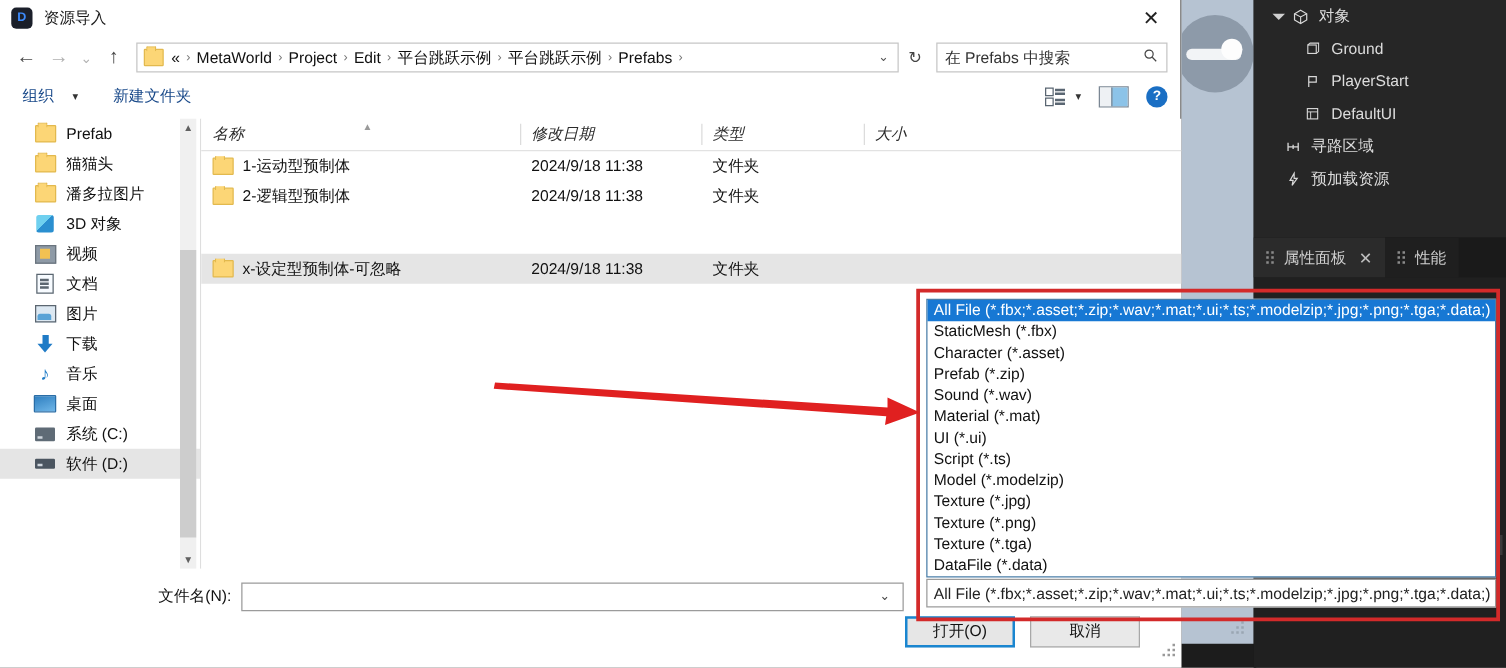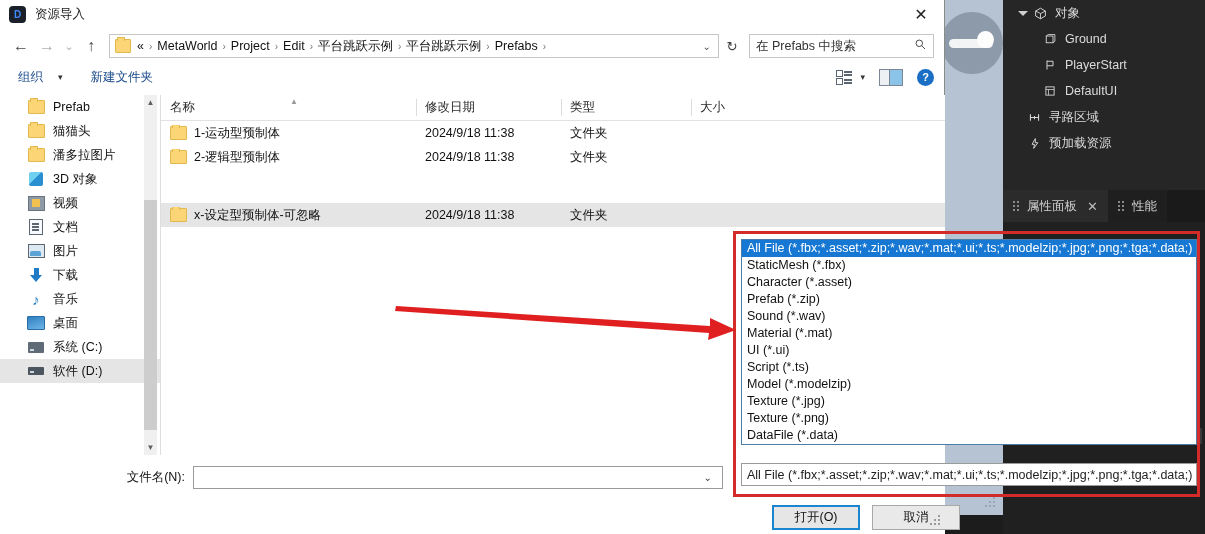"名称" #col-head { font-style: none -> italic }
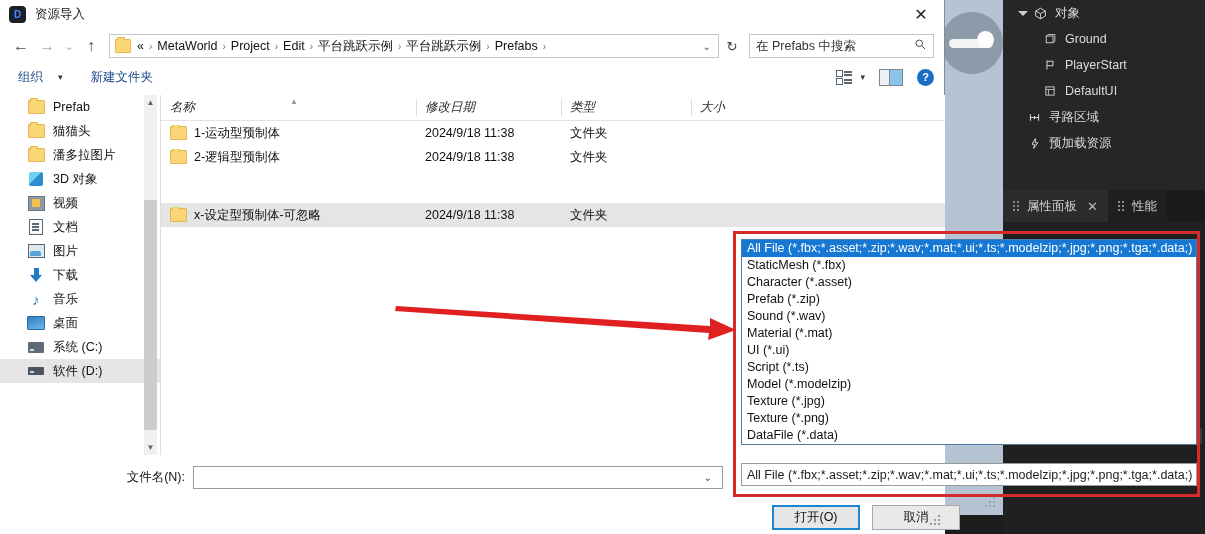"Texture (*.tga)" div.fopt { html: none -> <div>Texture (*.tga)</div> }
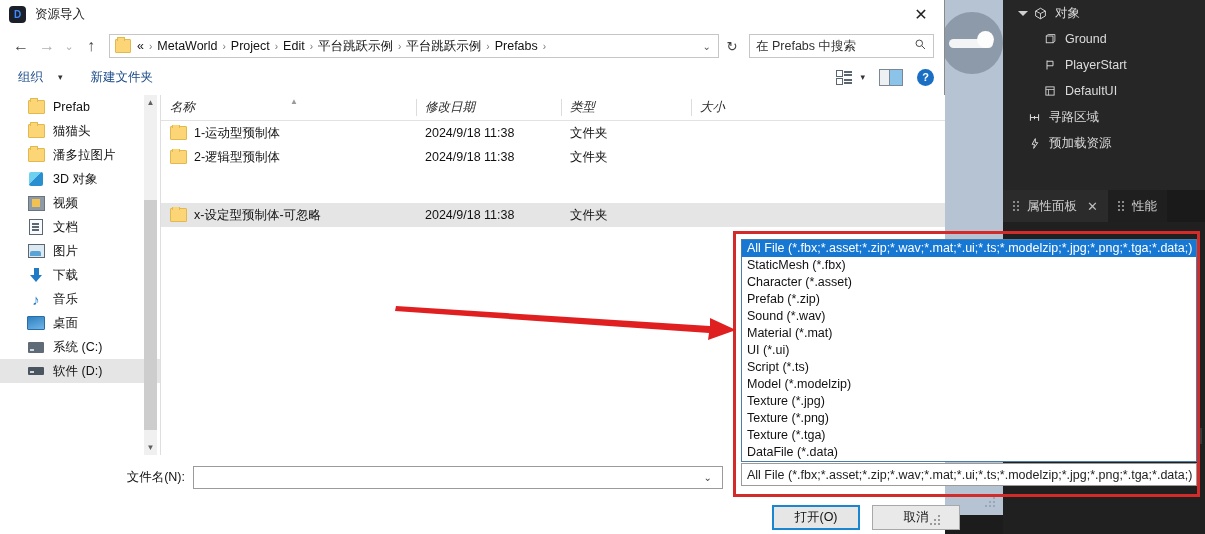"打开(O)" #btn-row { left: 772px -> 724px; margin-top: 12px -> none }
